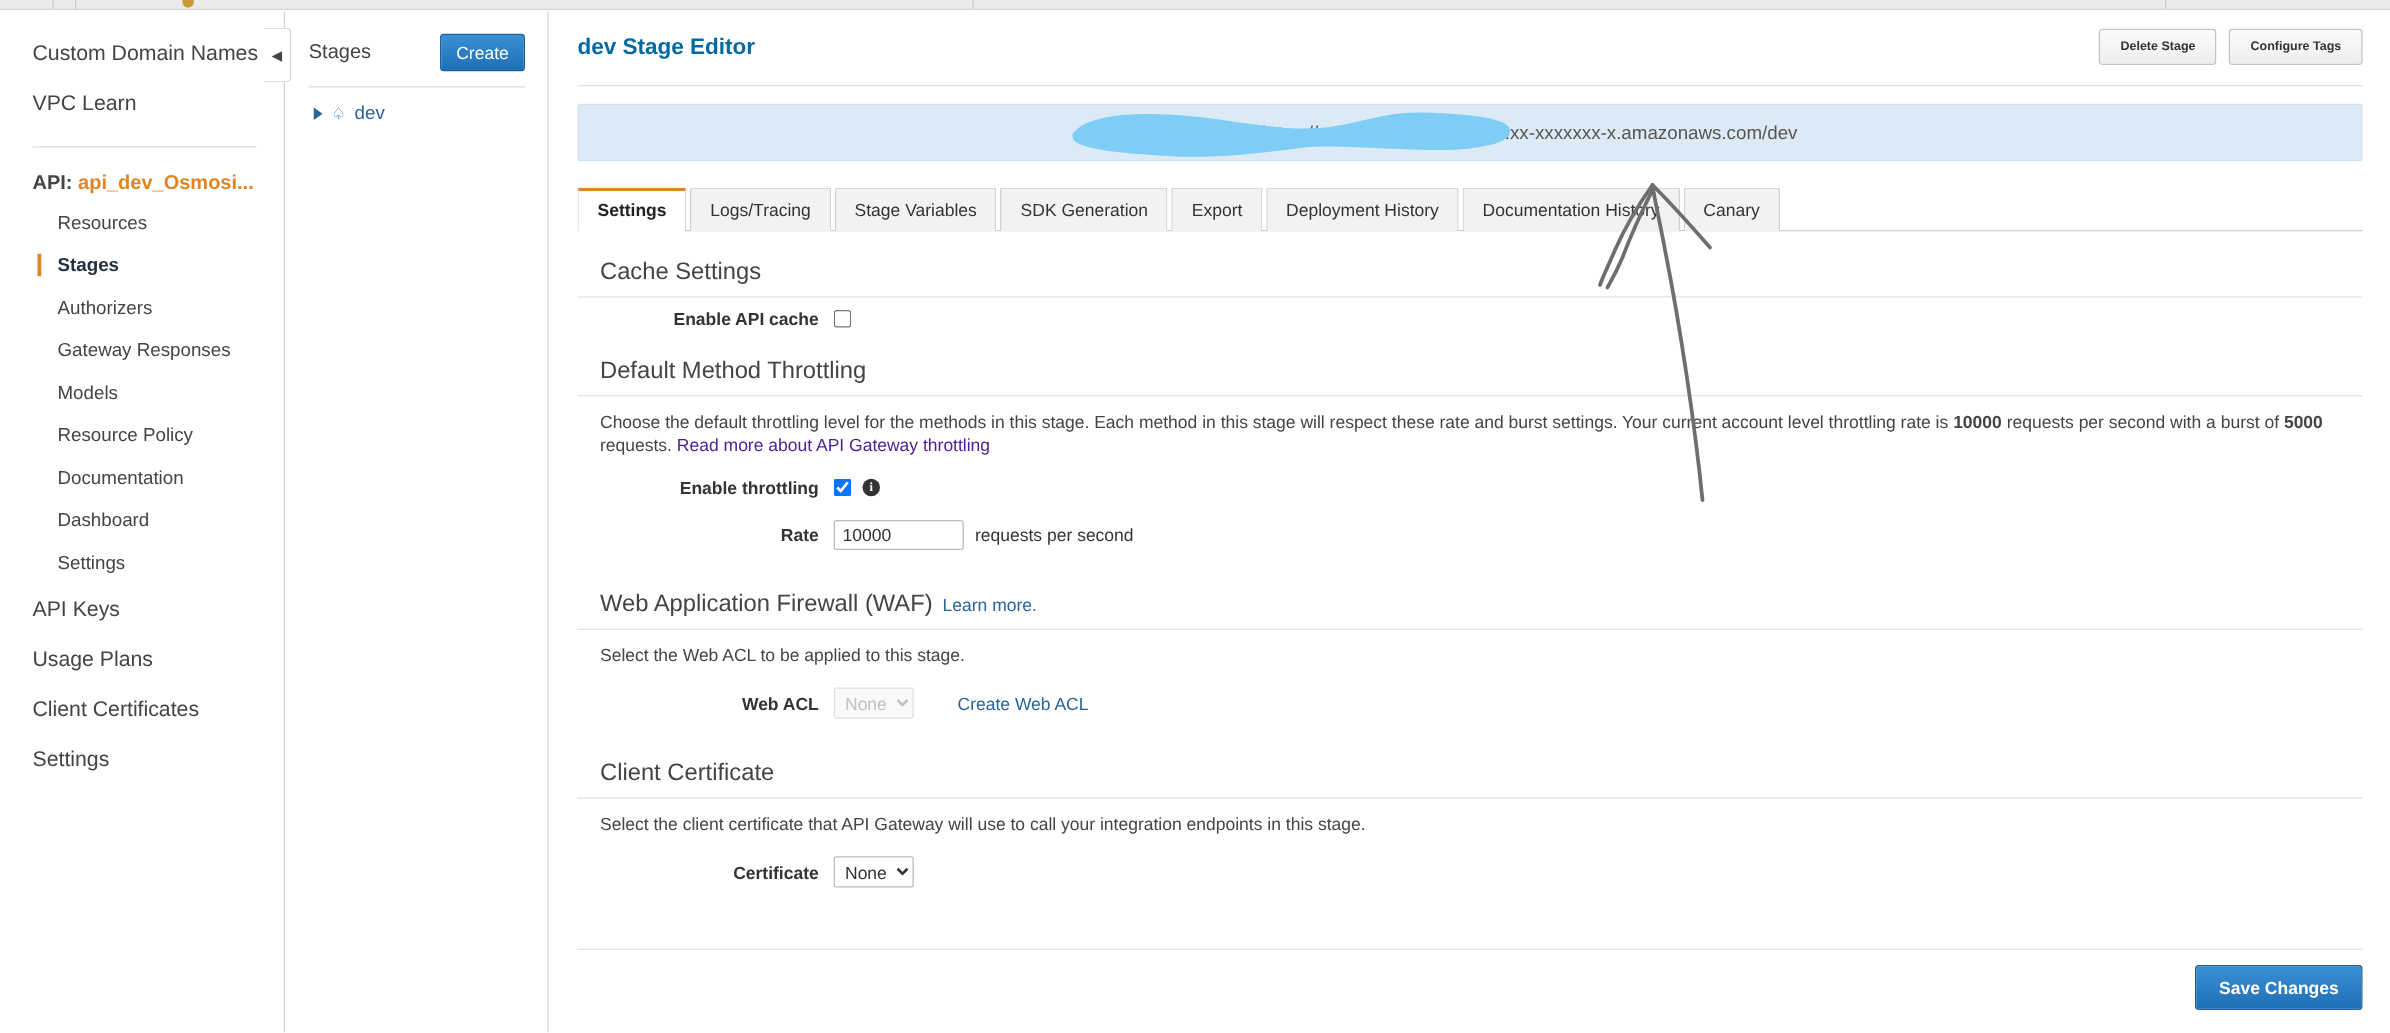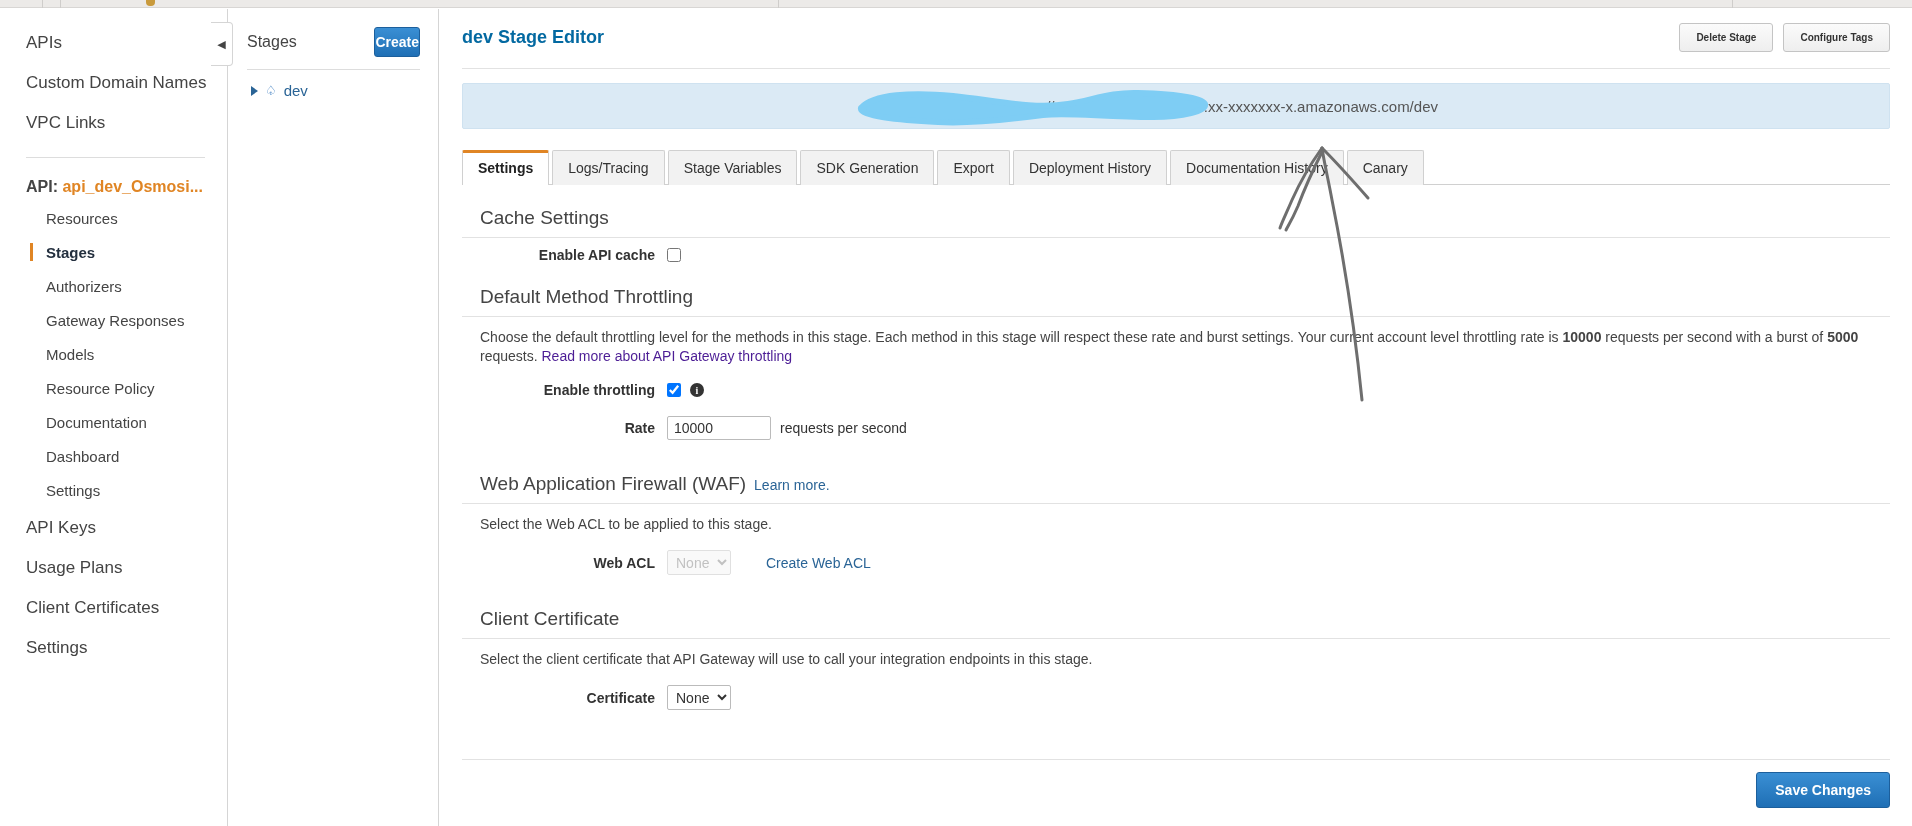"APIs" div.nav-top-item { html: <div> <span>APIs</span> </div> -> none }
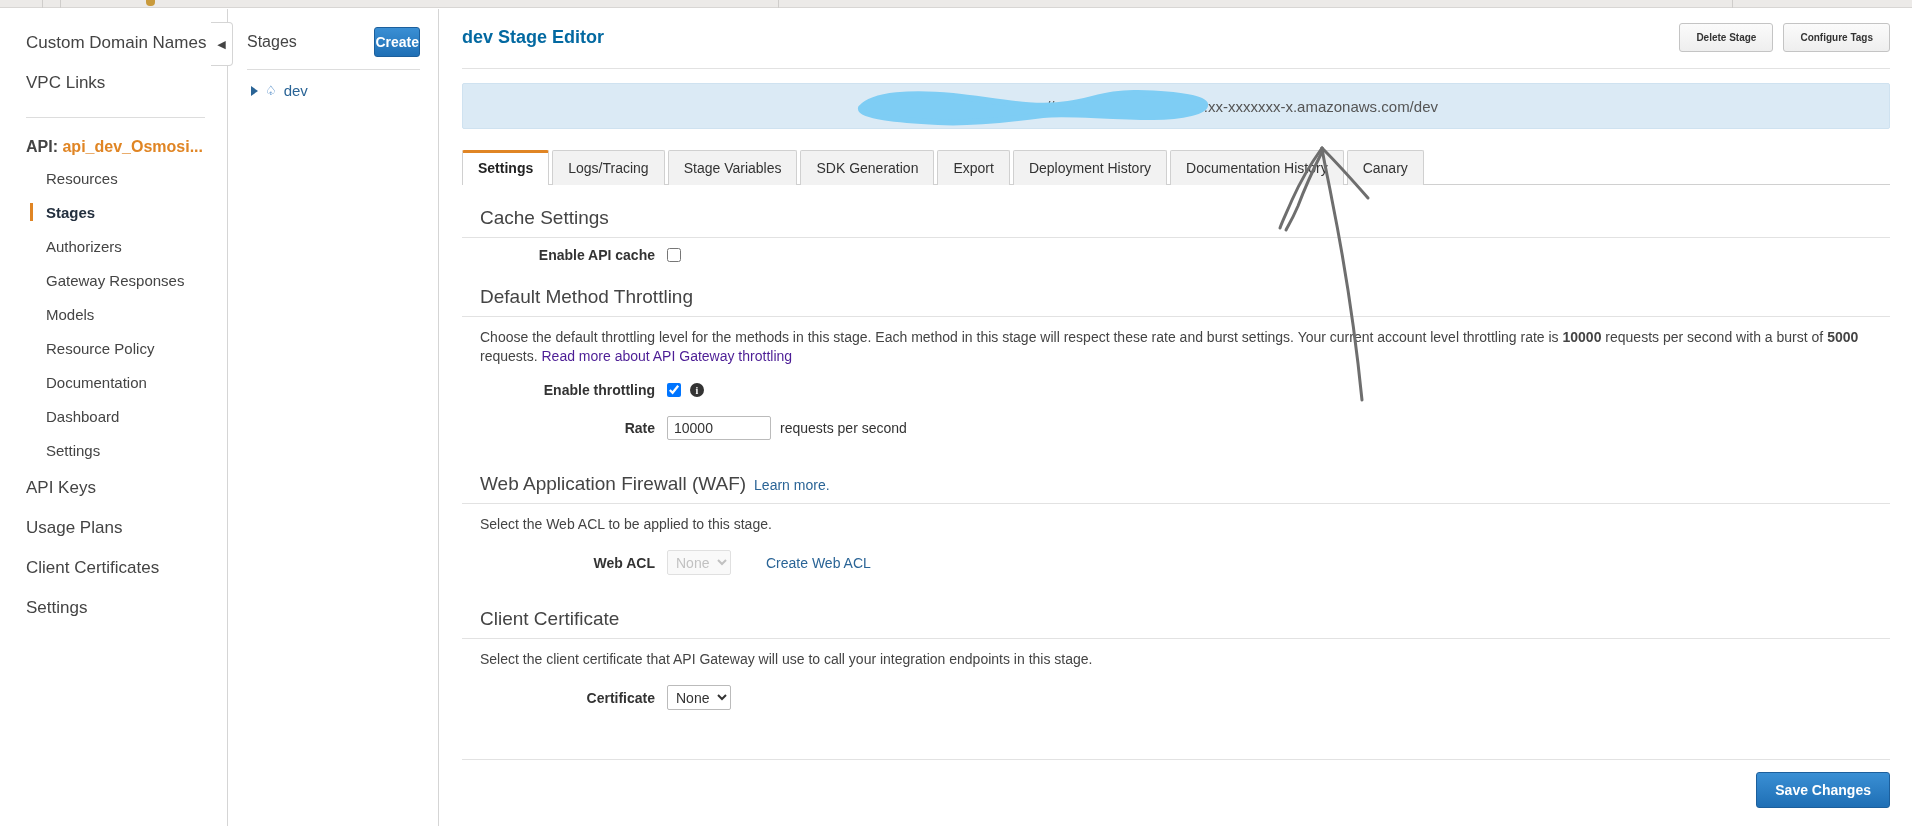"Create" .btn-create { font-weight: bold -> normal; padding: 6px 0 -> 6px 12px }
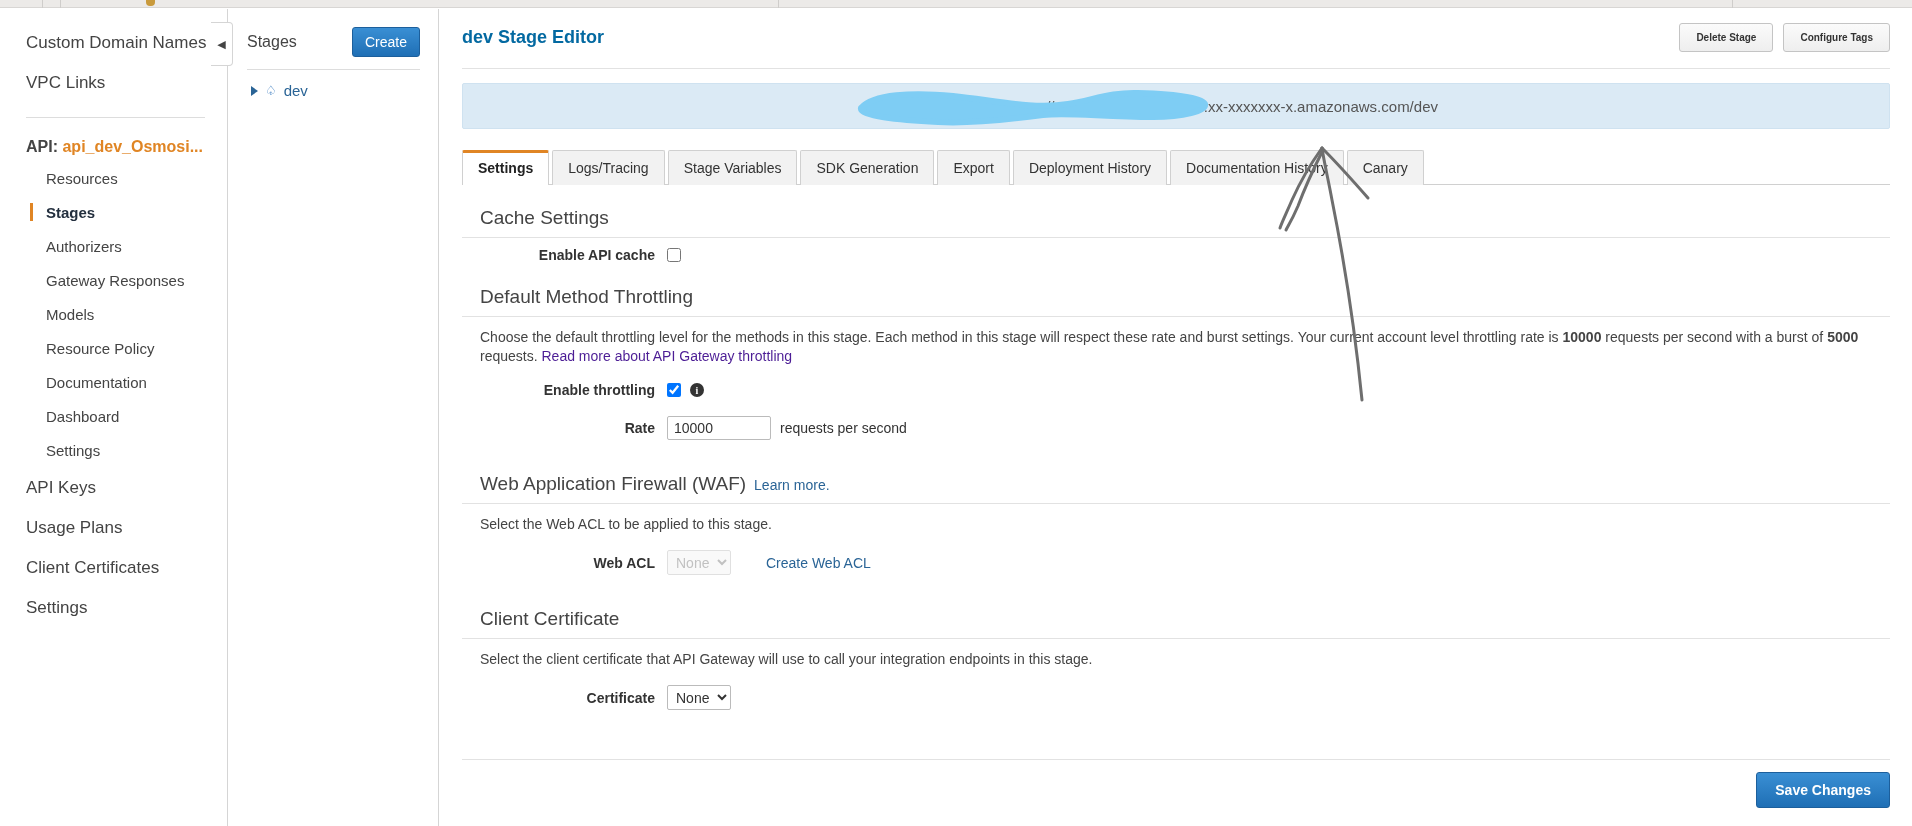"VPC Links" span { text: Links -> Learn }
